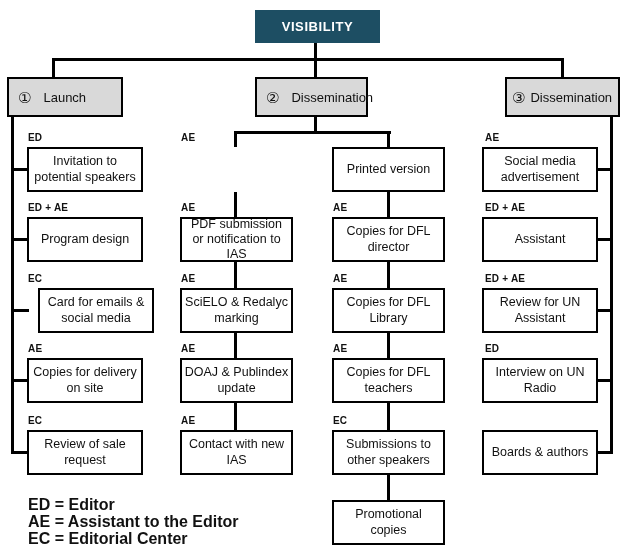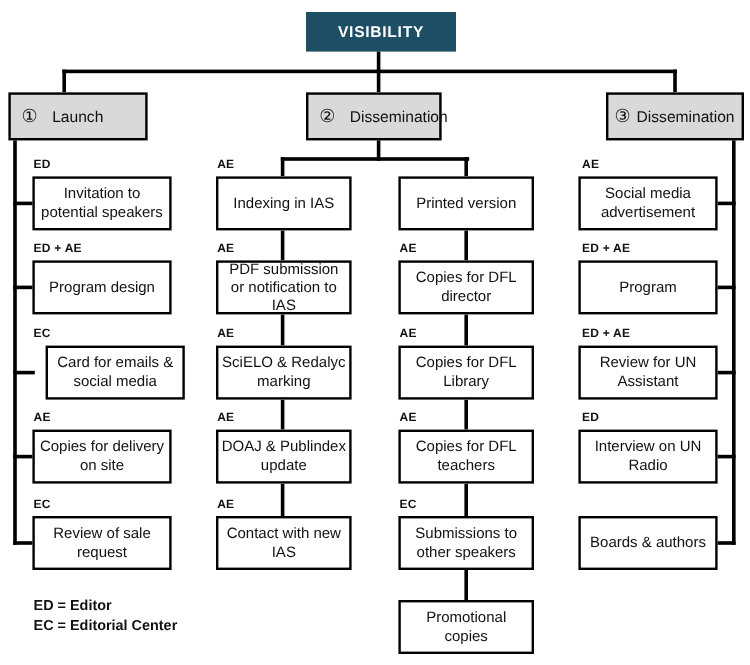"Indexing in IAS" div.node { html: <div> <span>Indexing in IAS</span> </div> -> none }
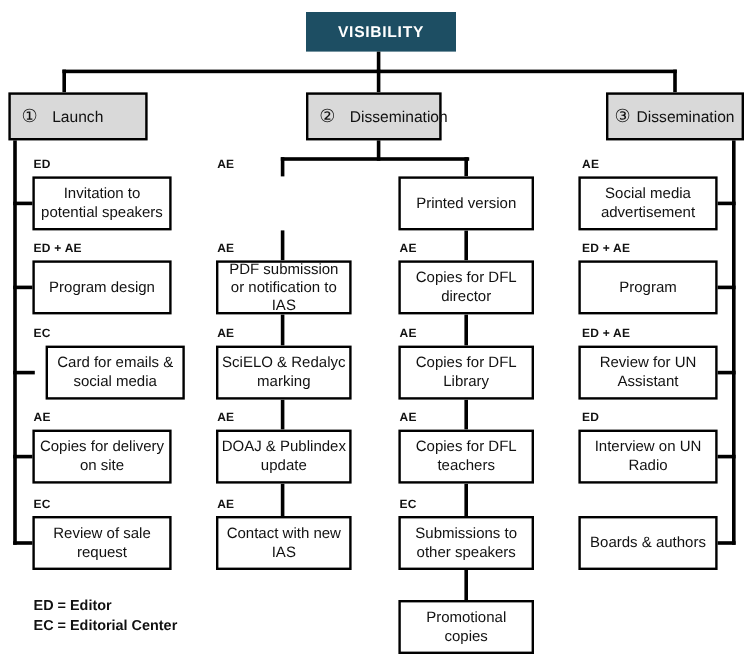"Program" span { text: Program -> Assistant }
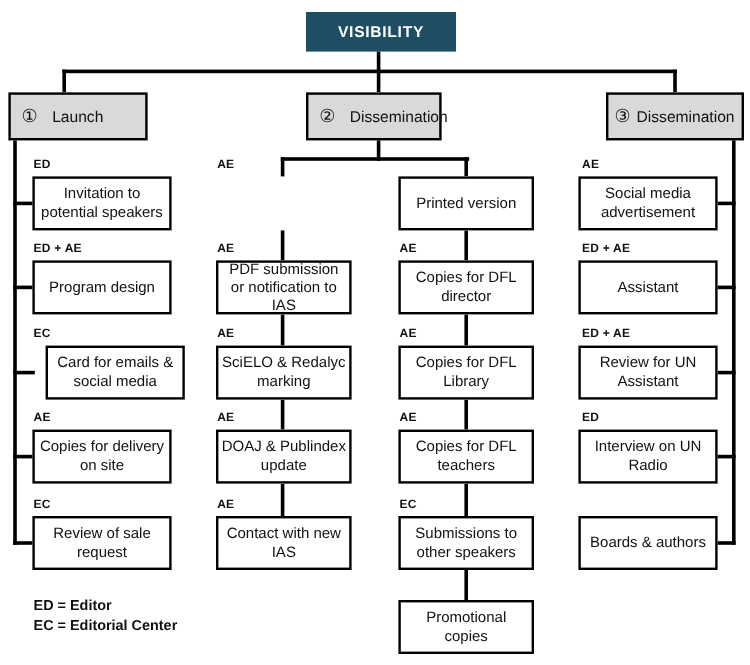"ED = Editor" .legend { font-size: 12px -> 16px }
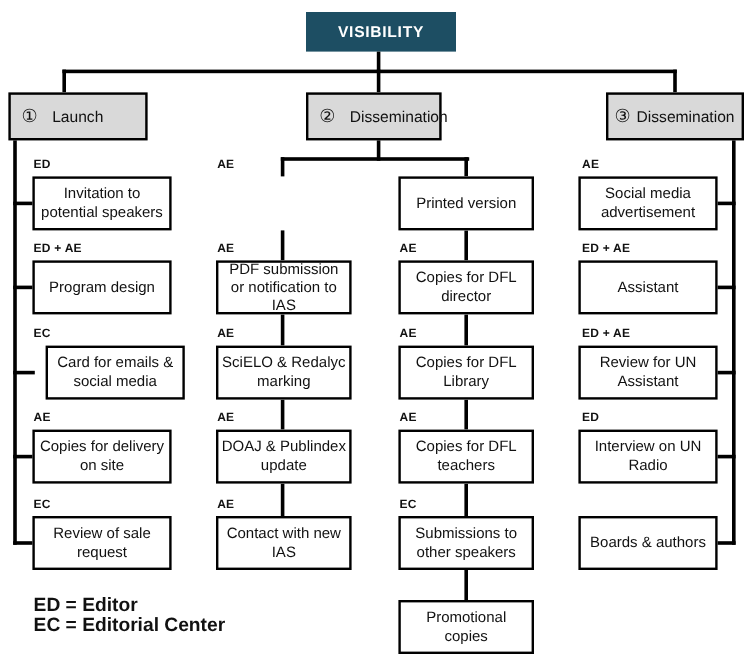"AE = Assistant to the" div { html: none -> <div>AE = Assistant to the Editor</div> }
